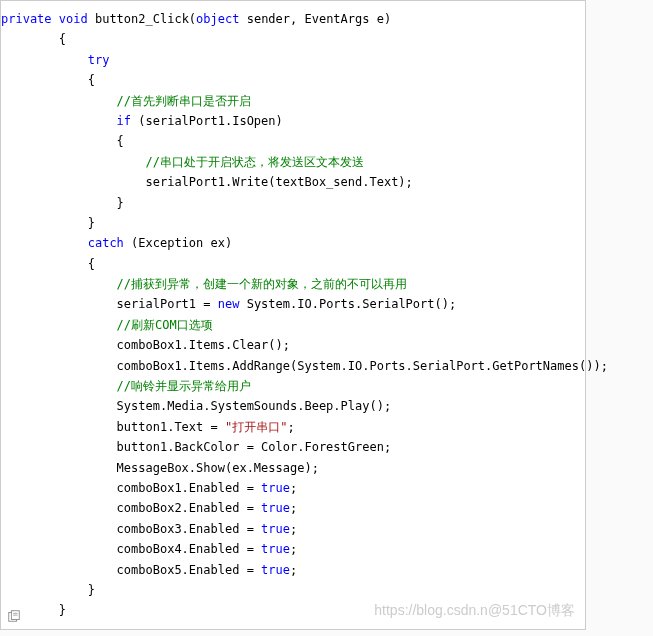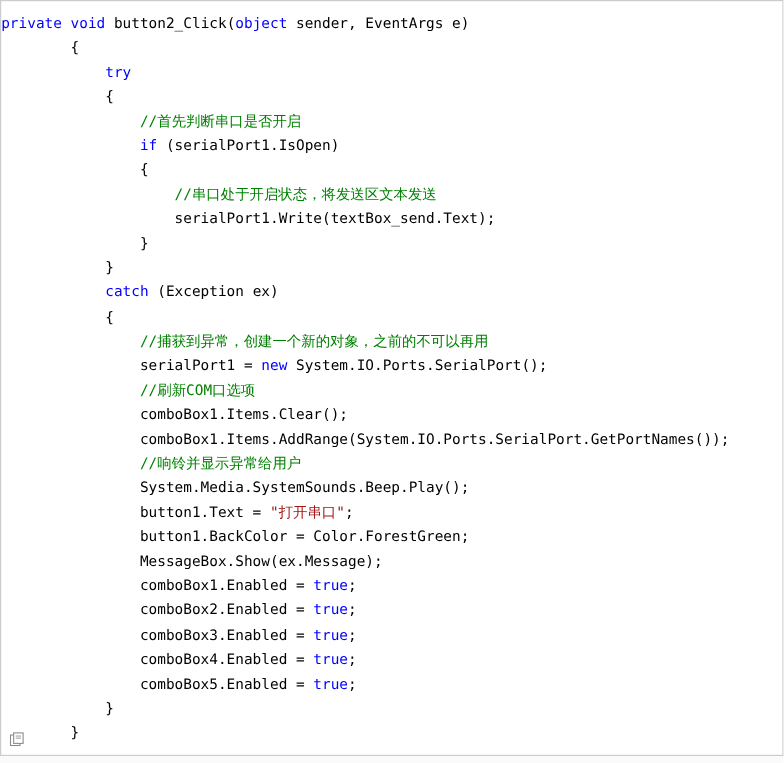"private void button2_Click(object" .code-block { width: 653px -> 586px }
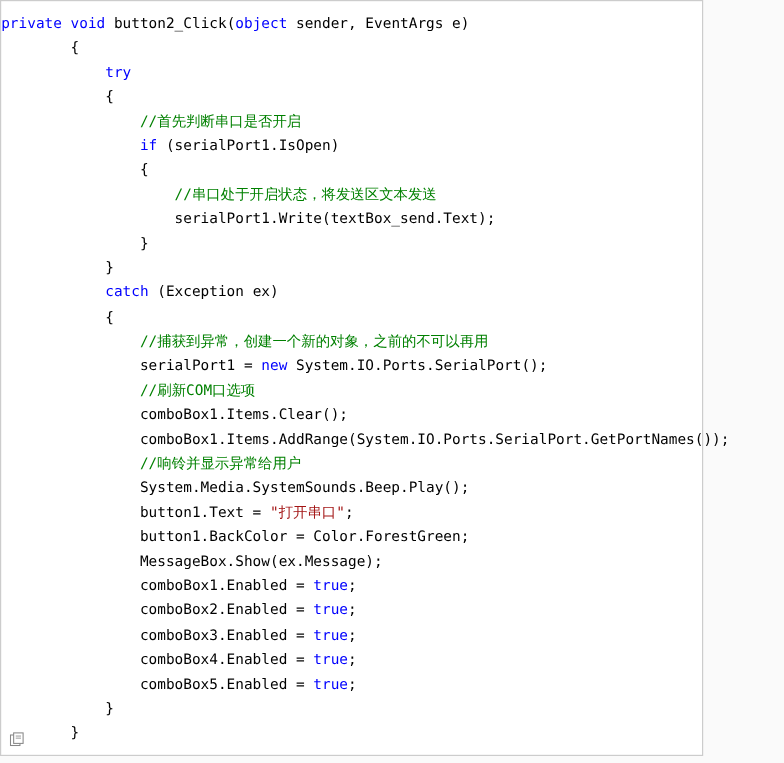"https://blog.csdn.n@51CTO博客" div.watermark { html: none -> <div>https://blog.csdn.n@51CTO博客</div> }
